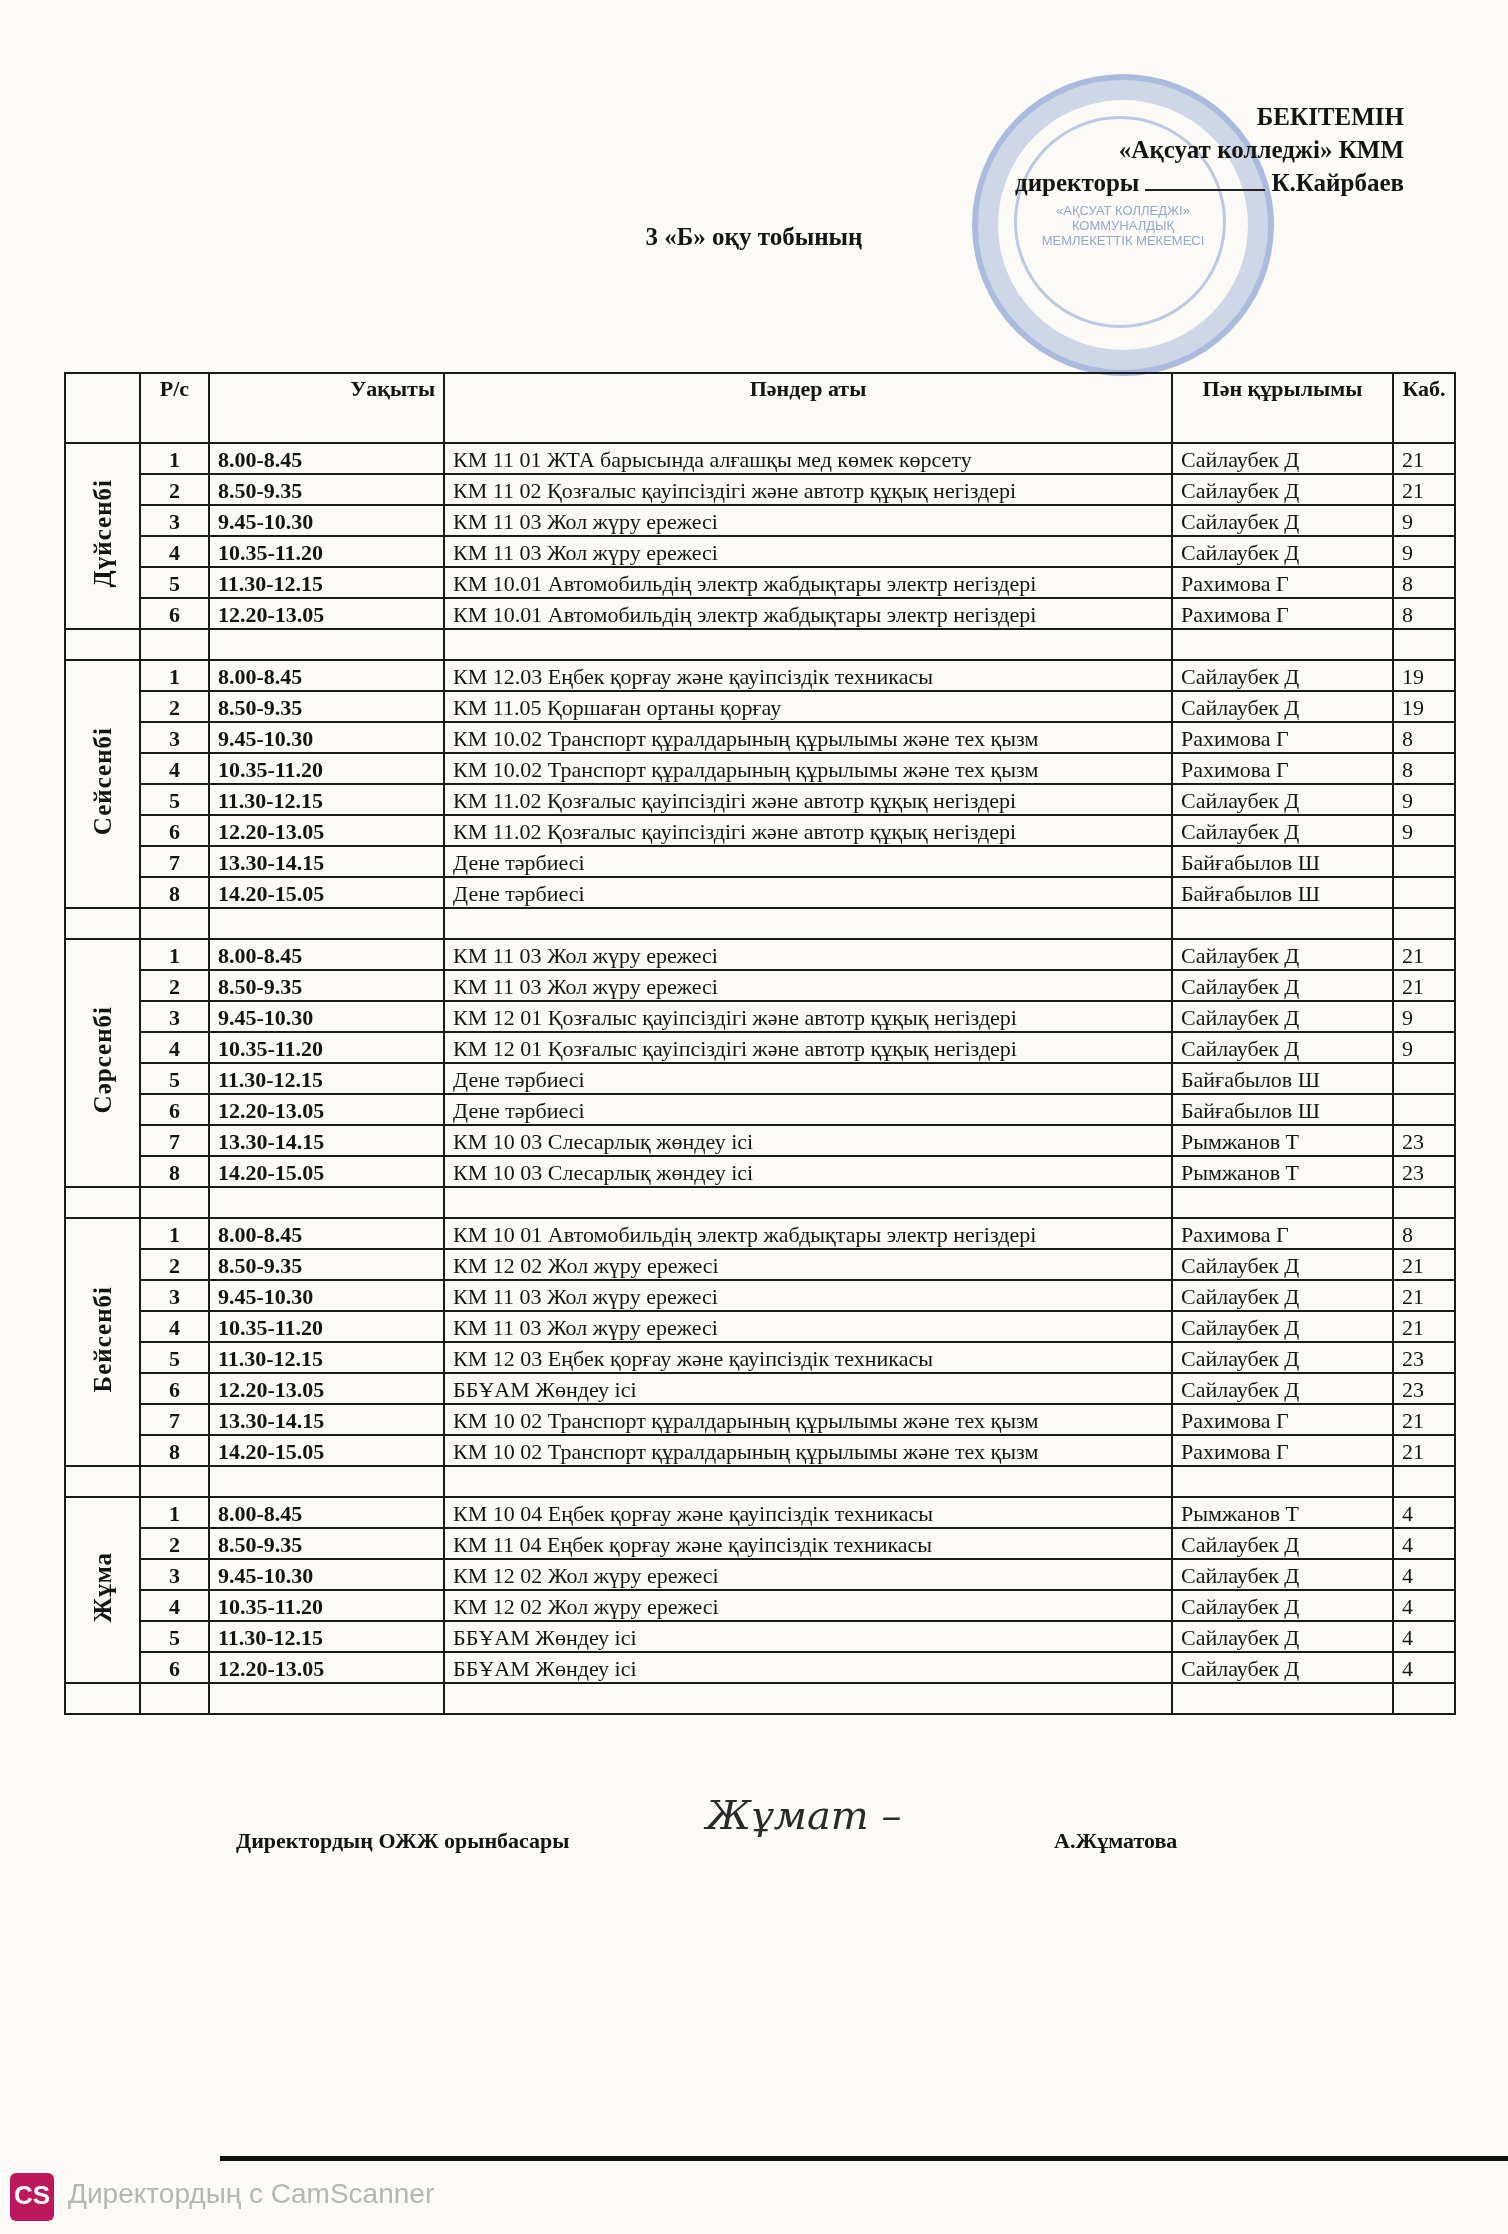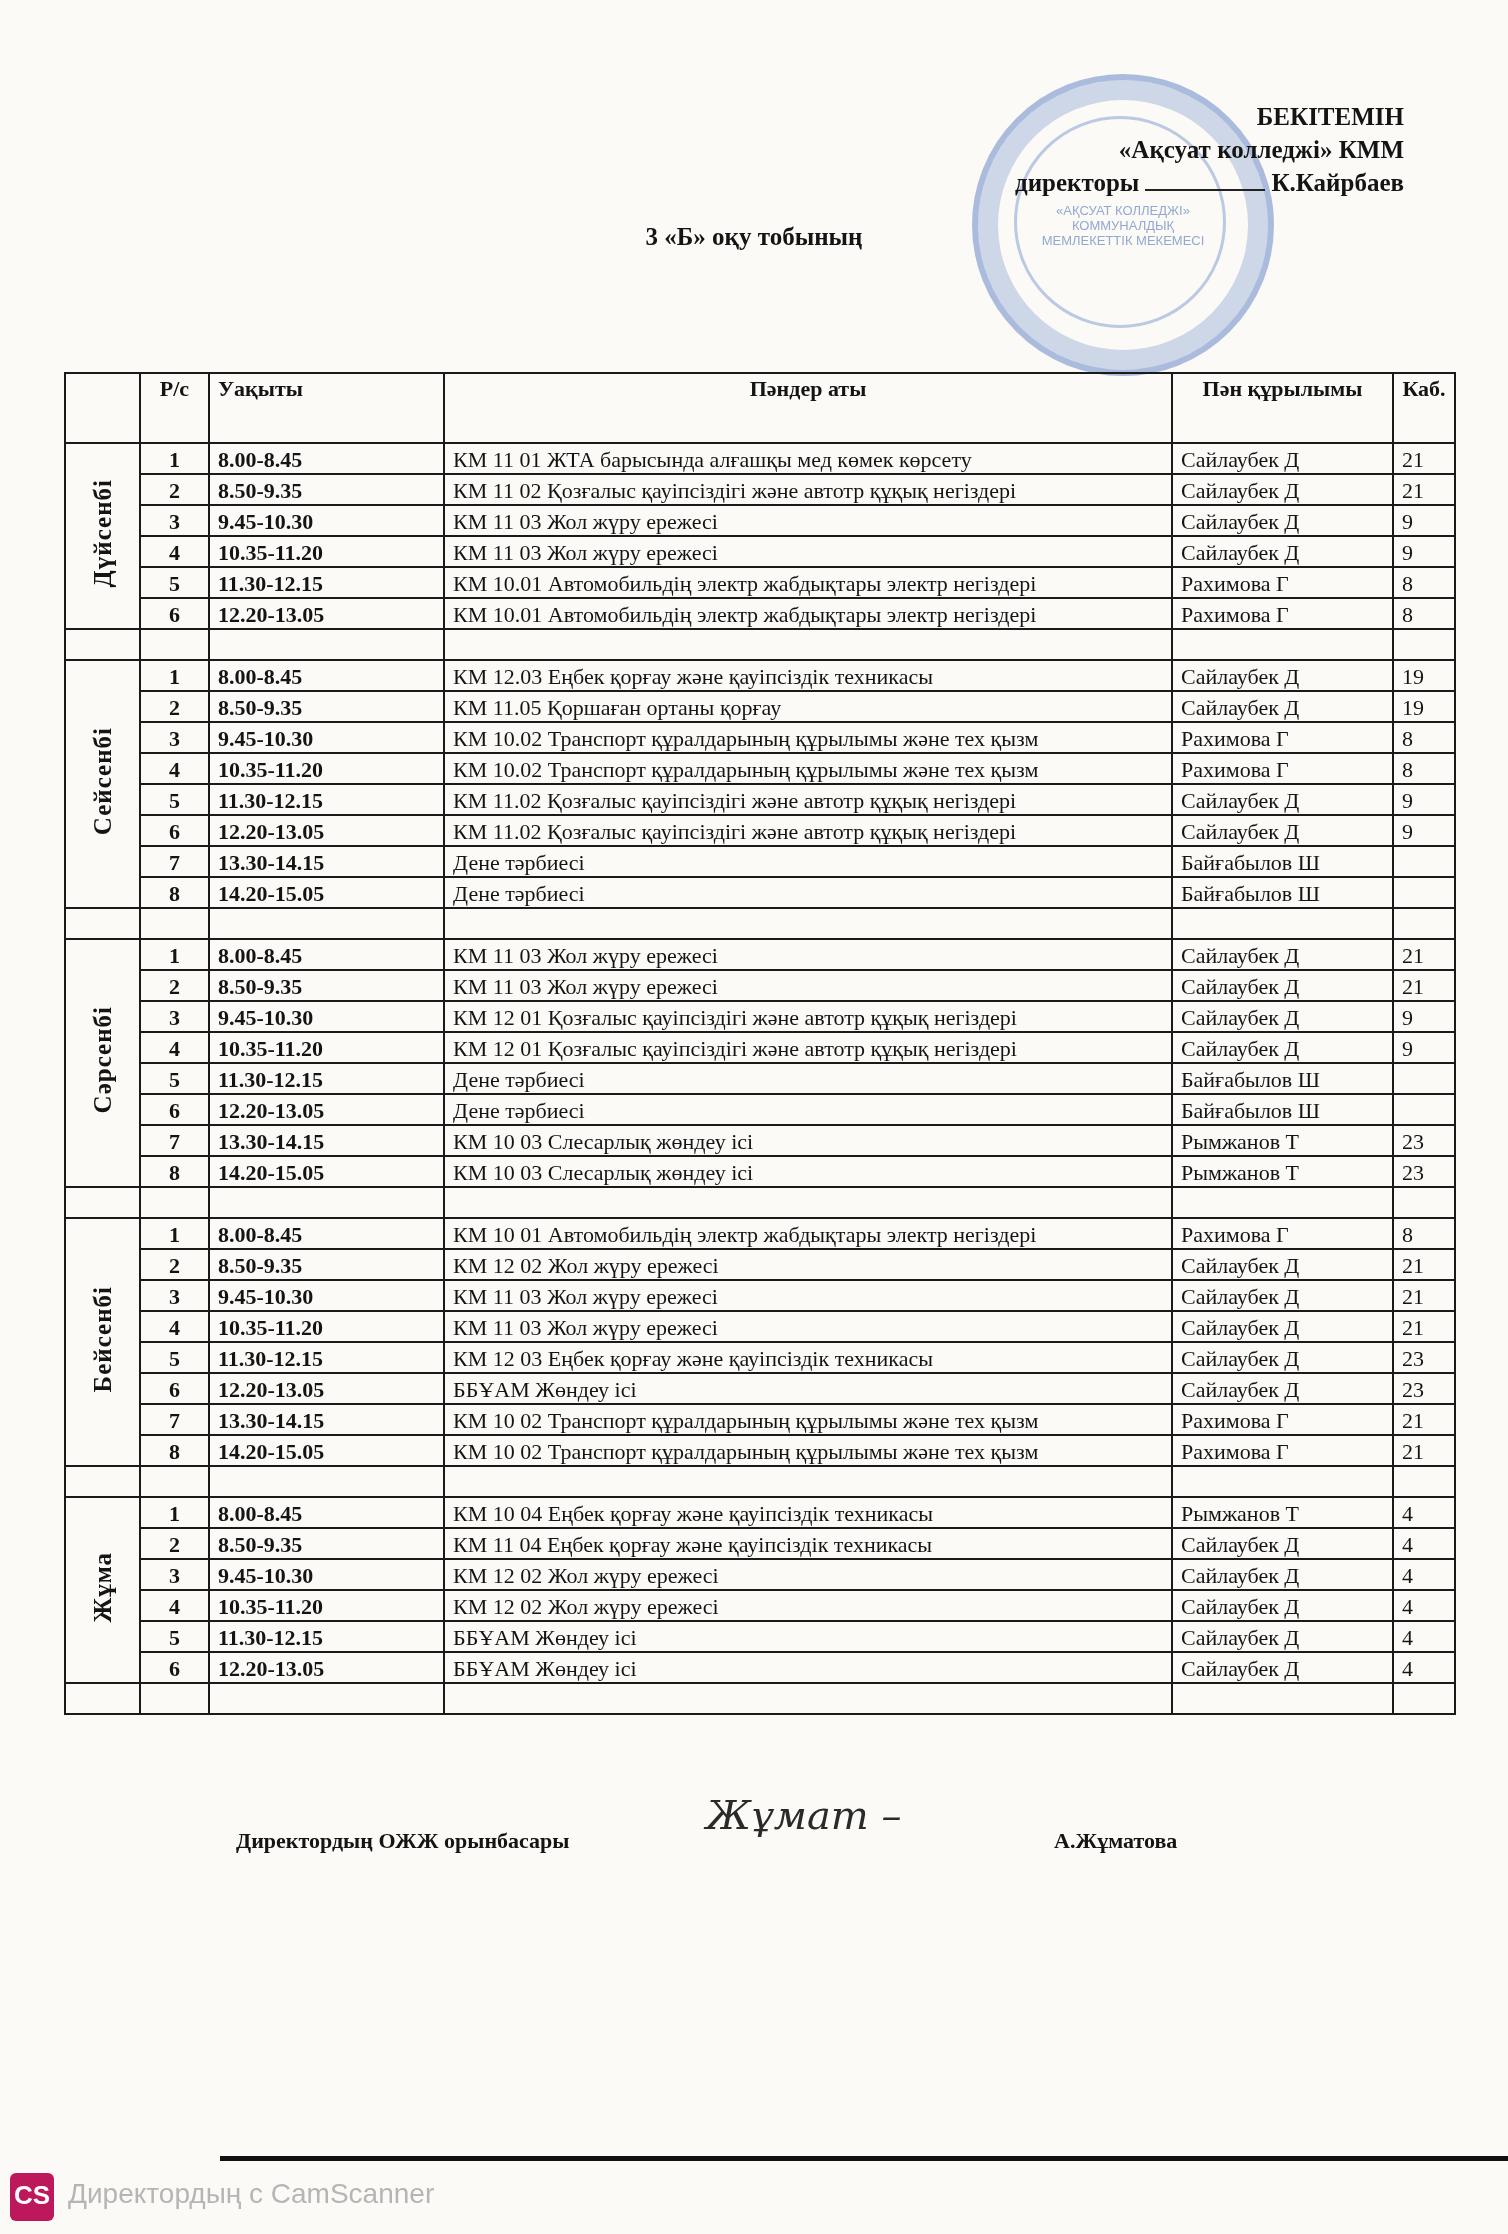"Уақыты" th.c-time { text-align: left -> right }
